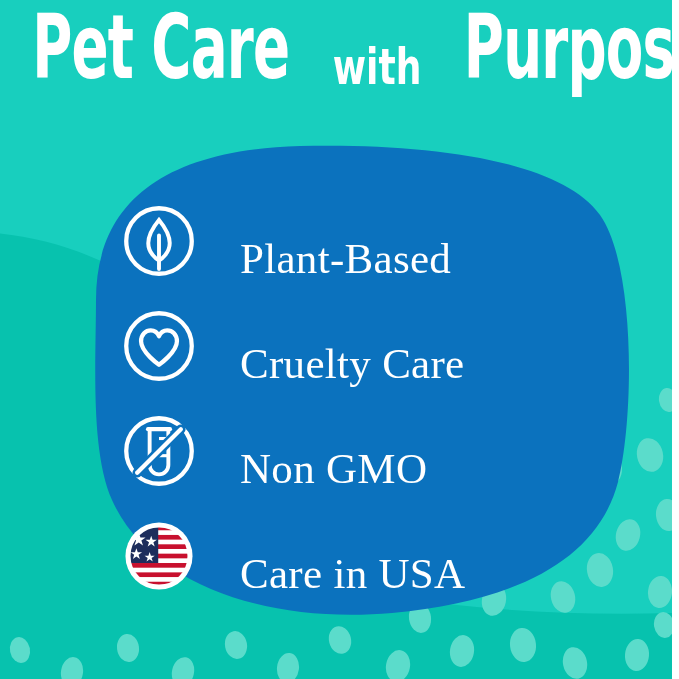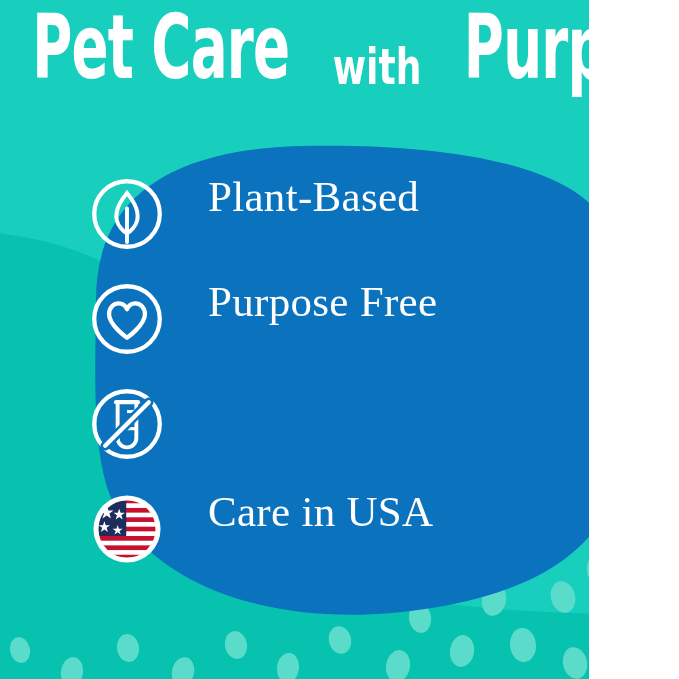"Pet Care" #poster { width: 589px -> 672px }
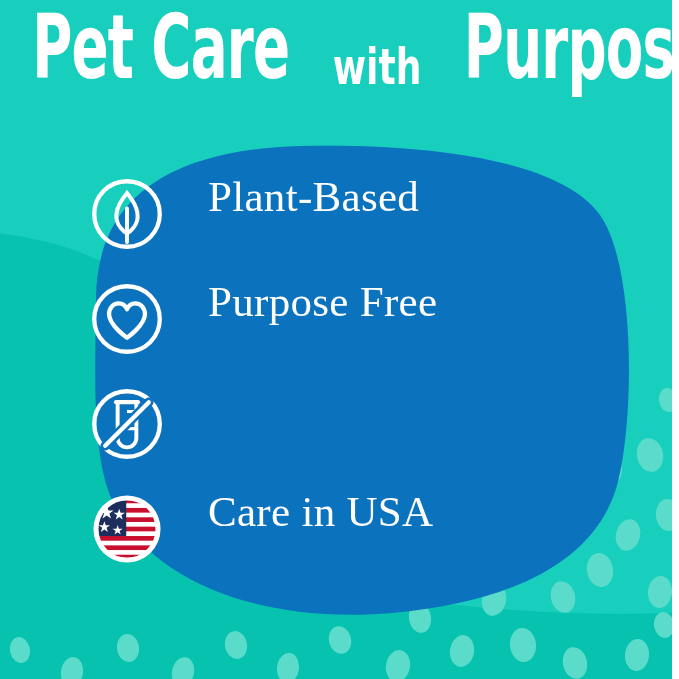"Plant-Based" .feature-row { align-items: flex-start -> flex-end; padding-left: 88px -> 120px }
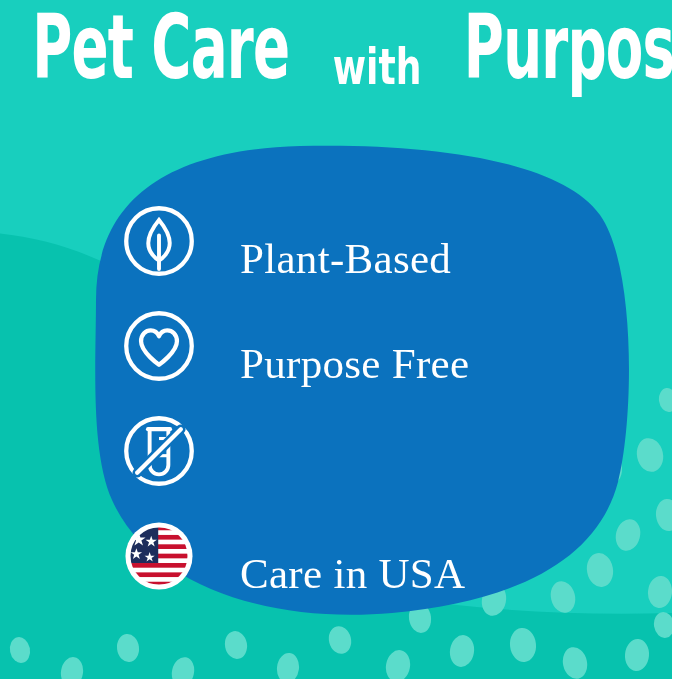"Purpose Free" div.feature-label { text: Purpose Free -> Cruelty Care }
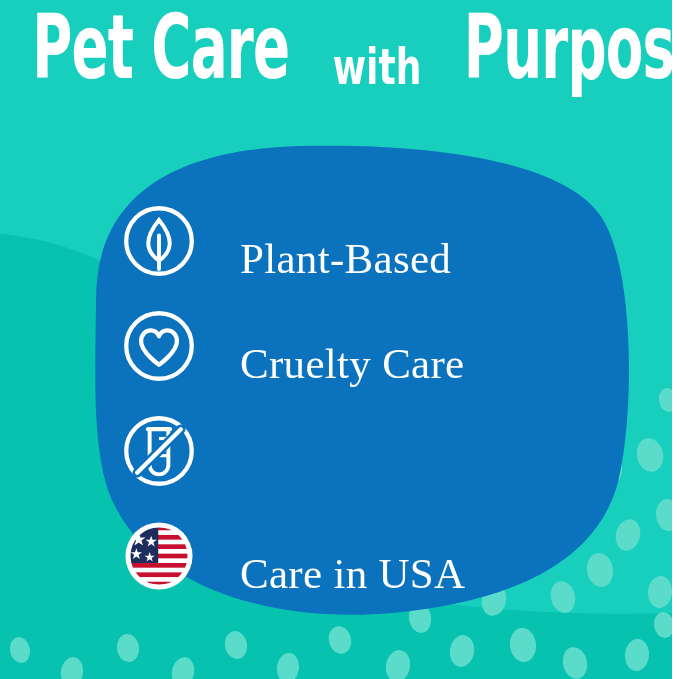"Non GMO" div.feature-label { html: none -> <div>Non GMO</div> }
